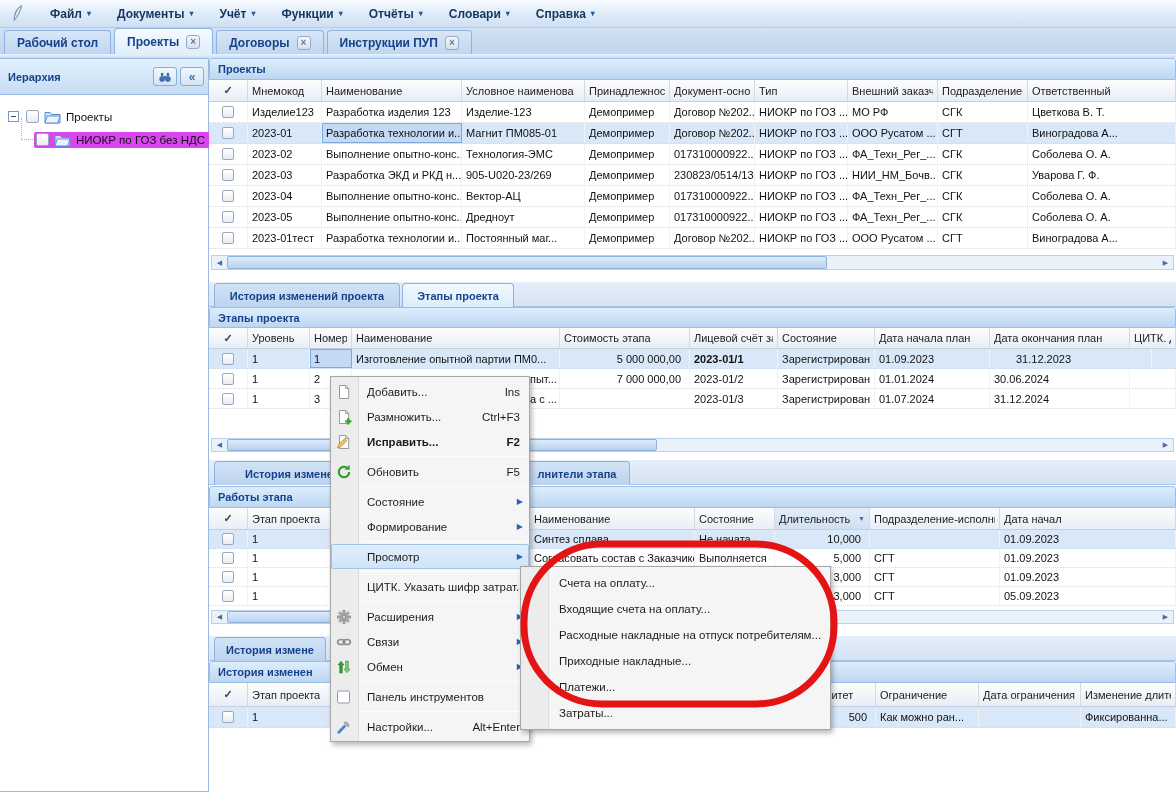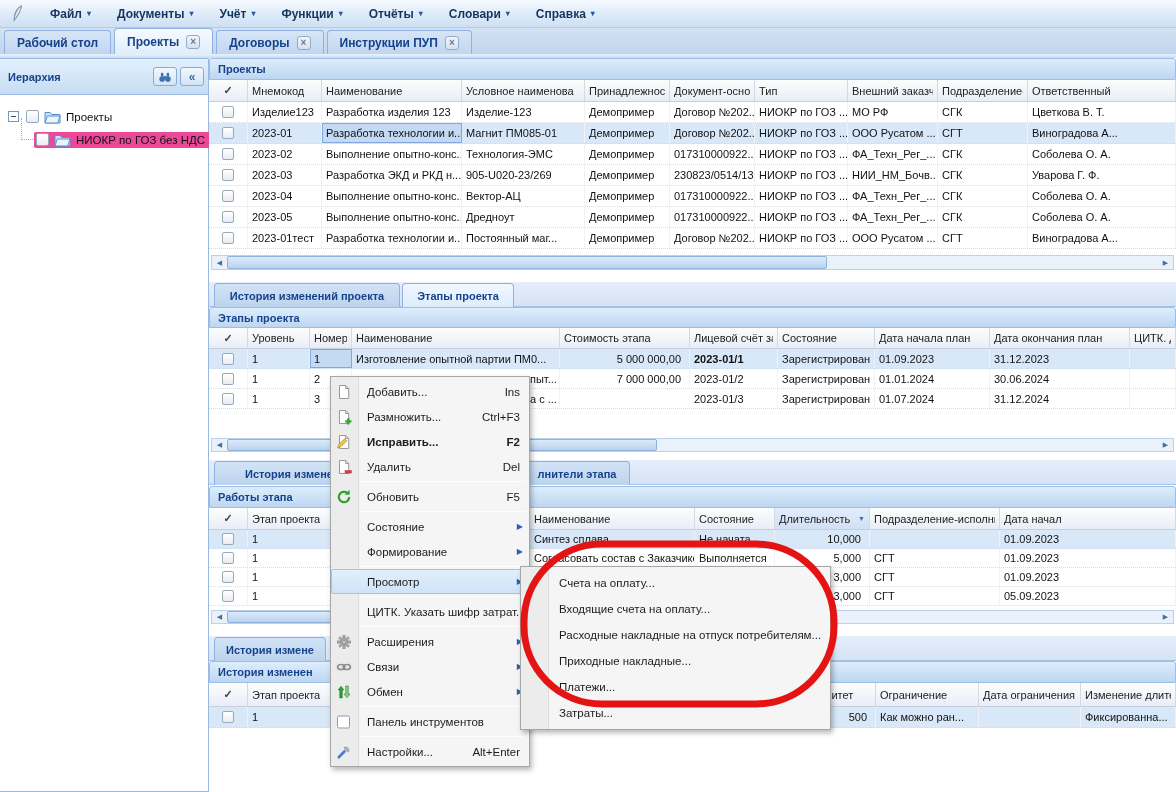"НИОКР по ГОЗ без НДС" .node.sel { background: #ec4899 -> #d946ef }
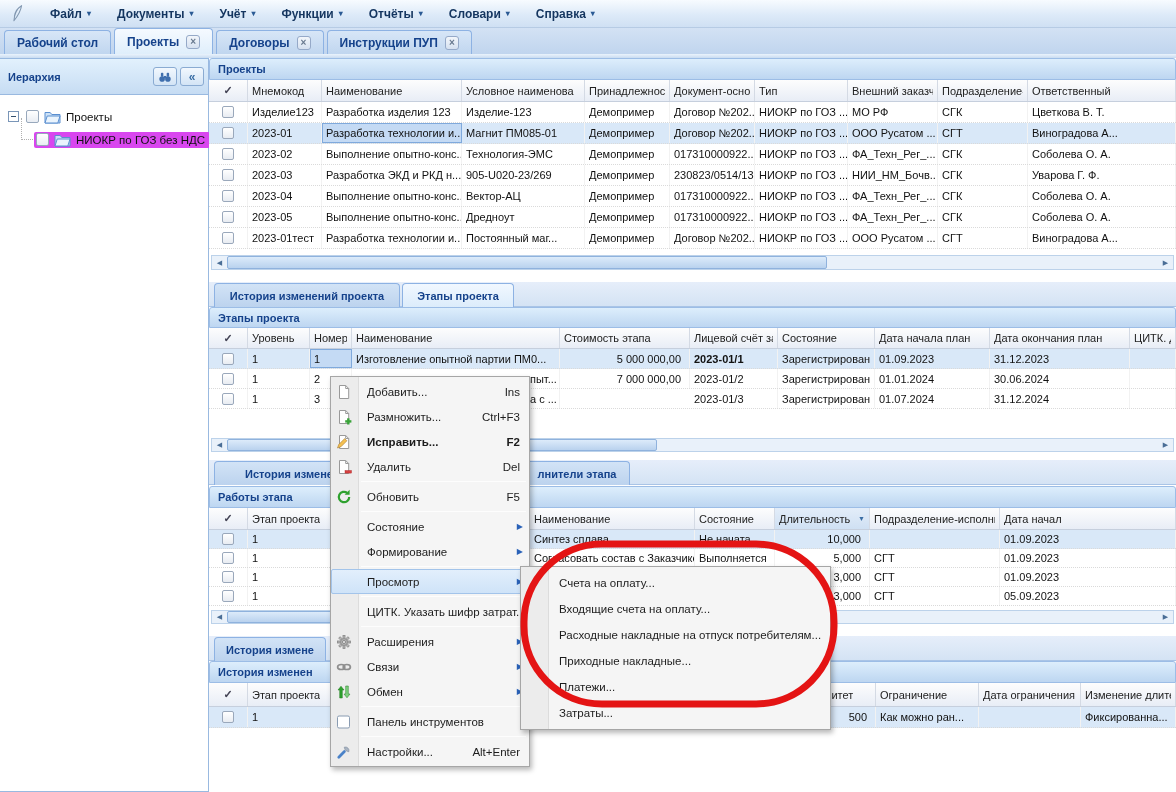"31.12.2023" div.td { margin-left: none -> 22px }
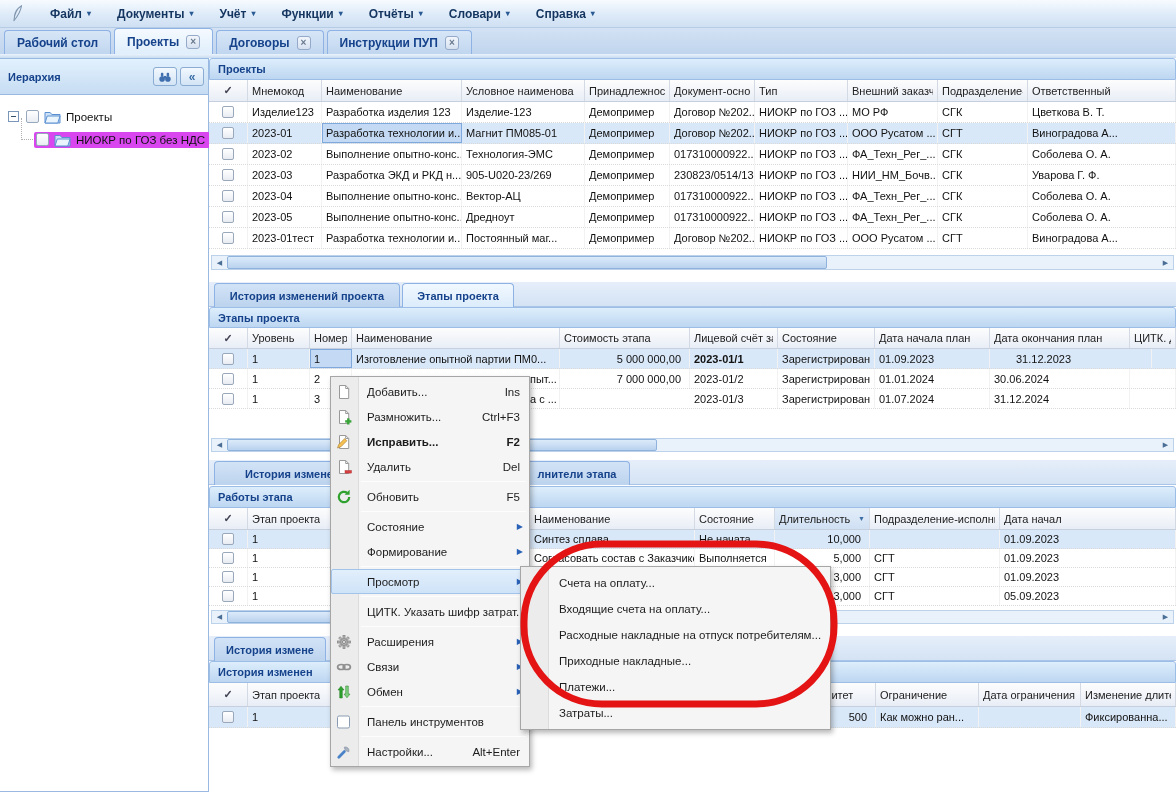"Удалить" div.cm-item { html: <div> <span> <svg> <path></path> <path></path> <rect></rect> </svg> </span> <span>Удалить</span> <span>Del</span> </div> -> none }
